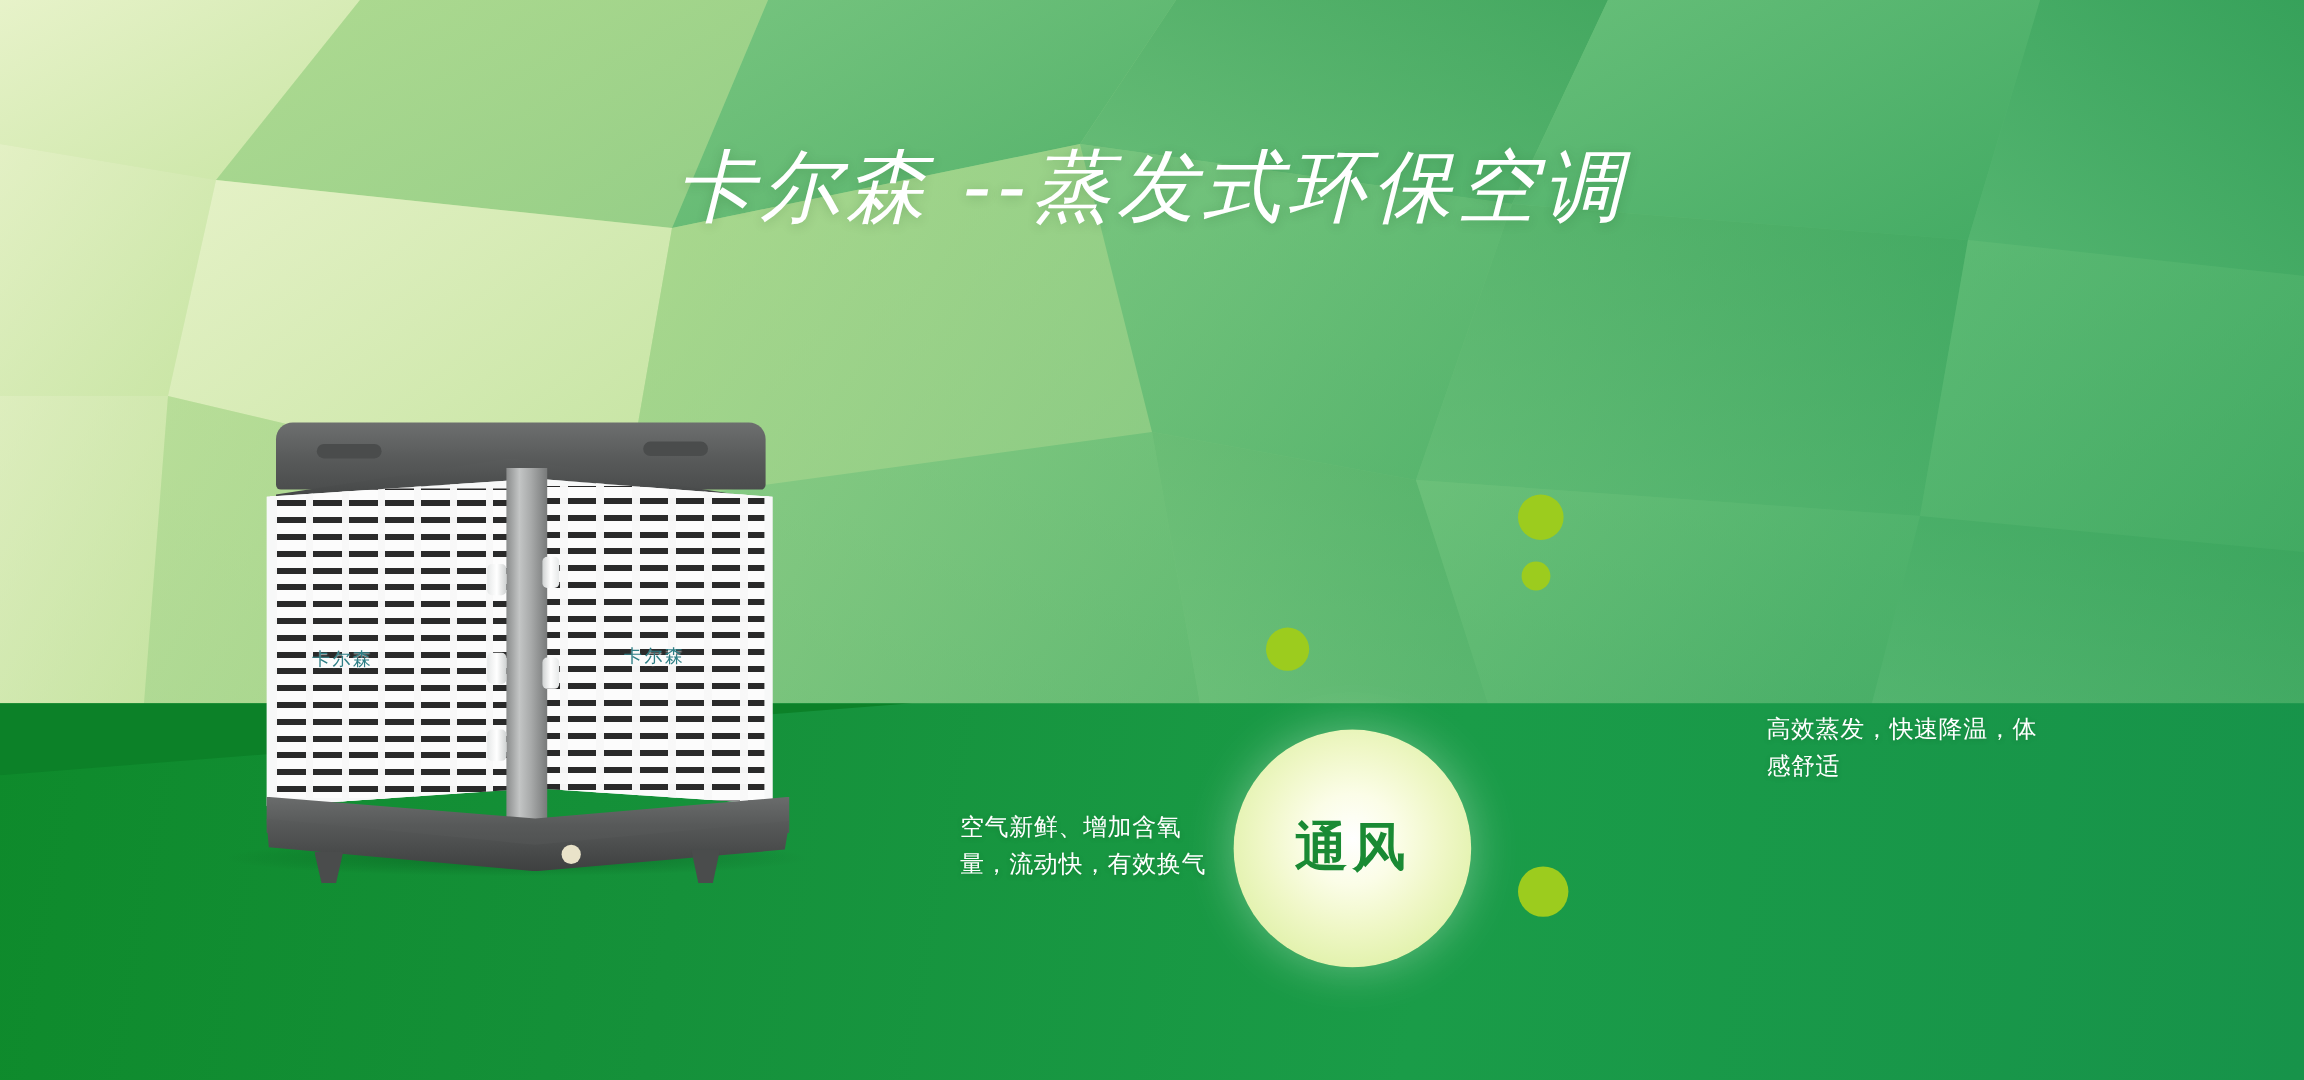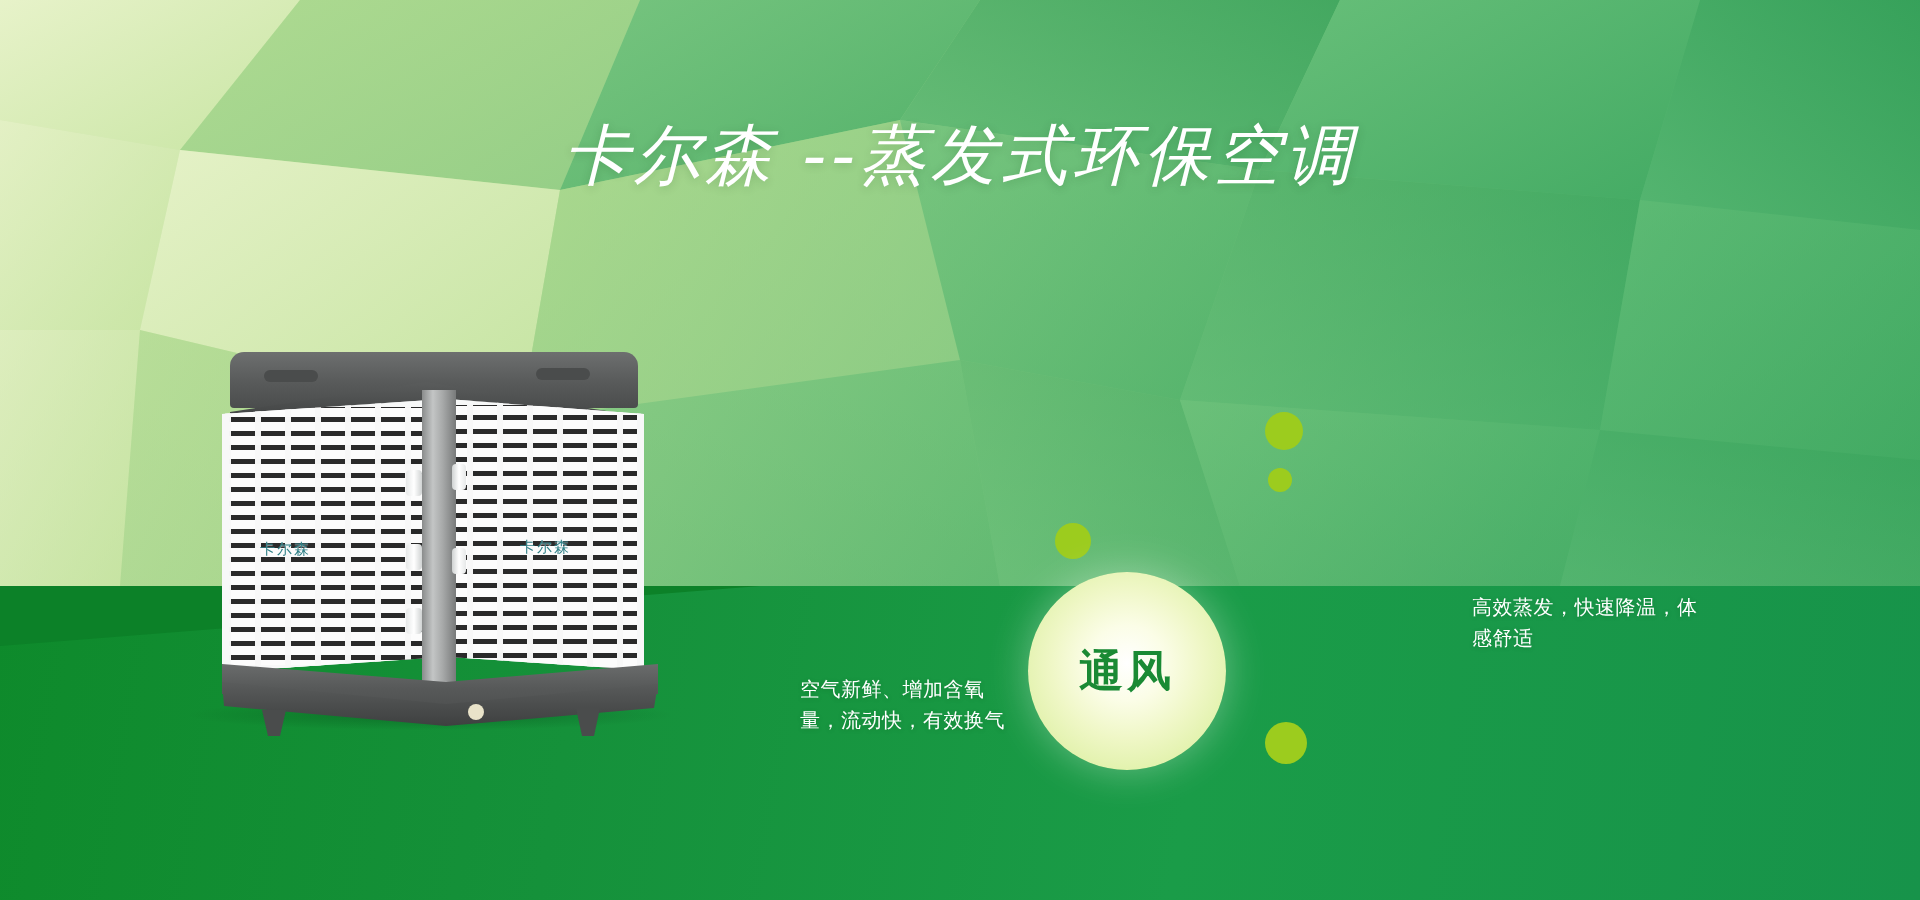"通风" .c-tongfeng { top: 572px -> 608px }
